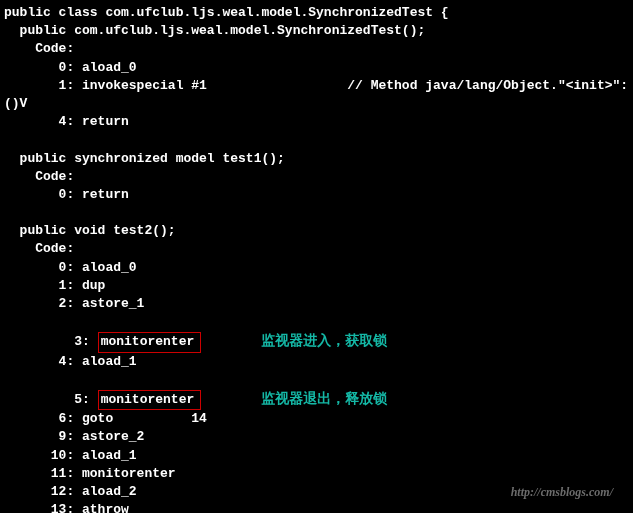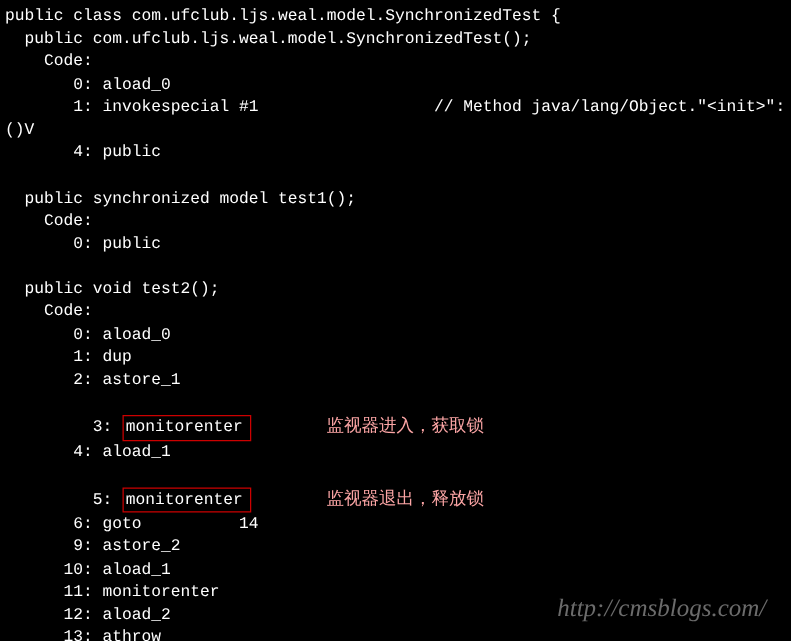"public class" * { font-weight: none -> bold }
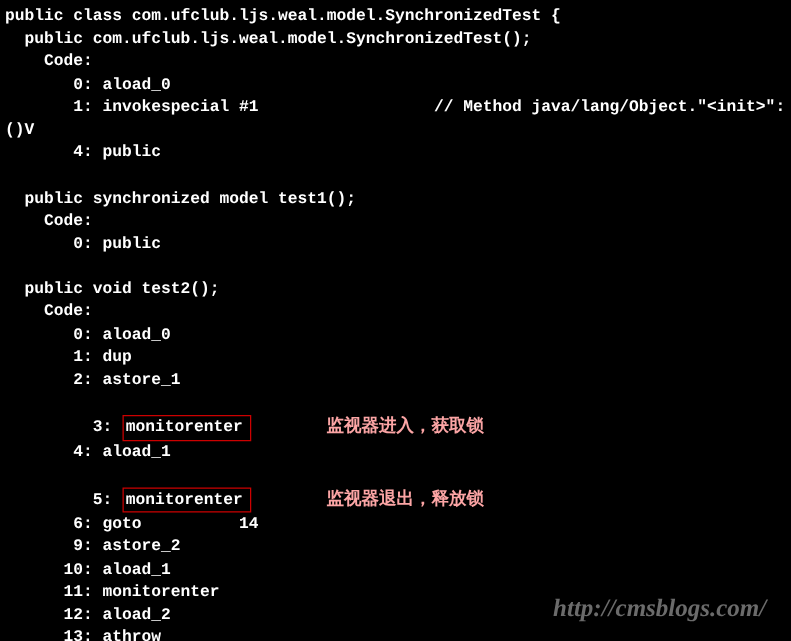"4: public" div.line { text: public -> return }
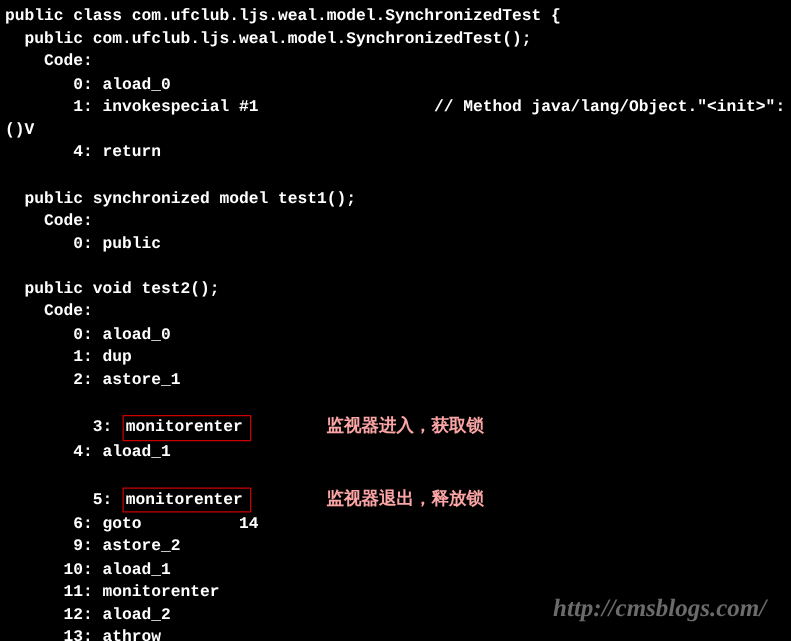"0: public" div.line { text: public -> return }
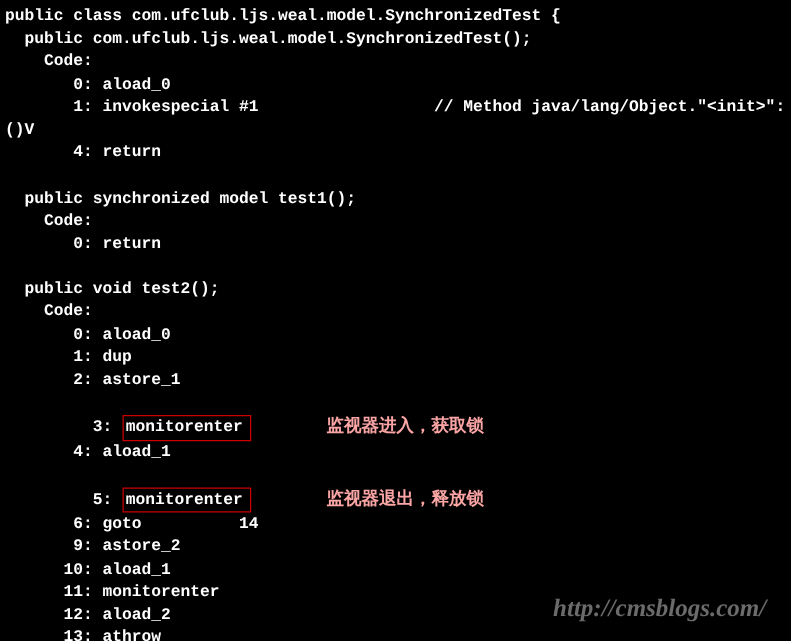"监视器进入，获取锁" .annotation { color: #fca5a5 -> #14b8a6 }
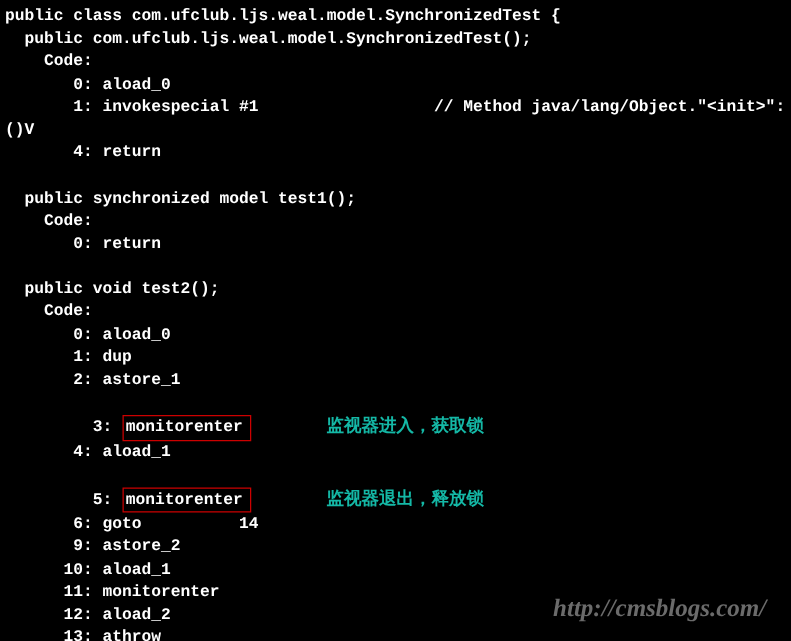"http://cmsblogs.com/" .watermark { font-size: 20px -> 12px }
